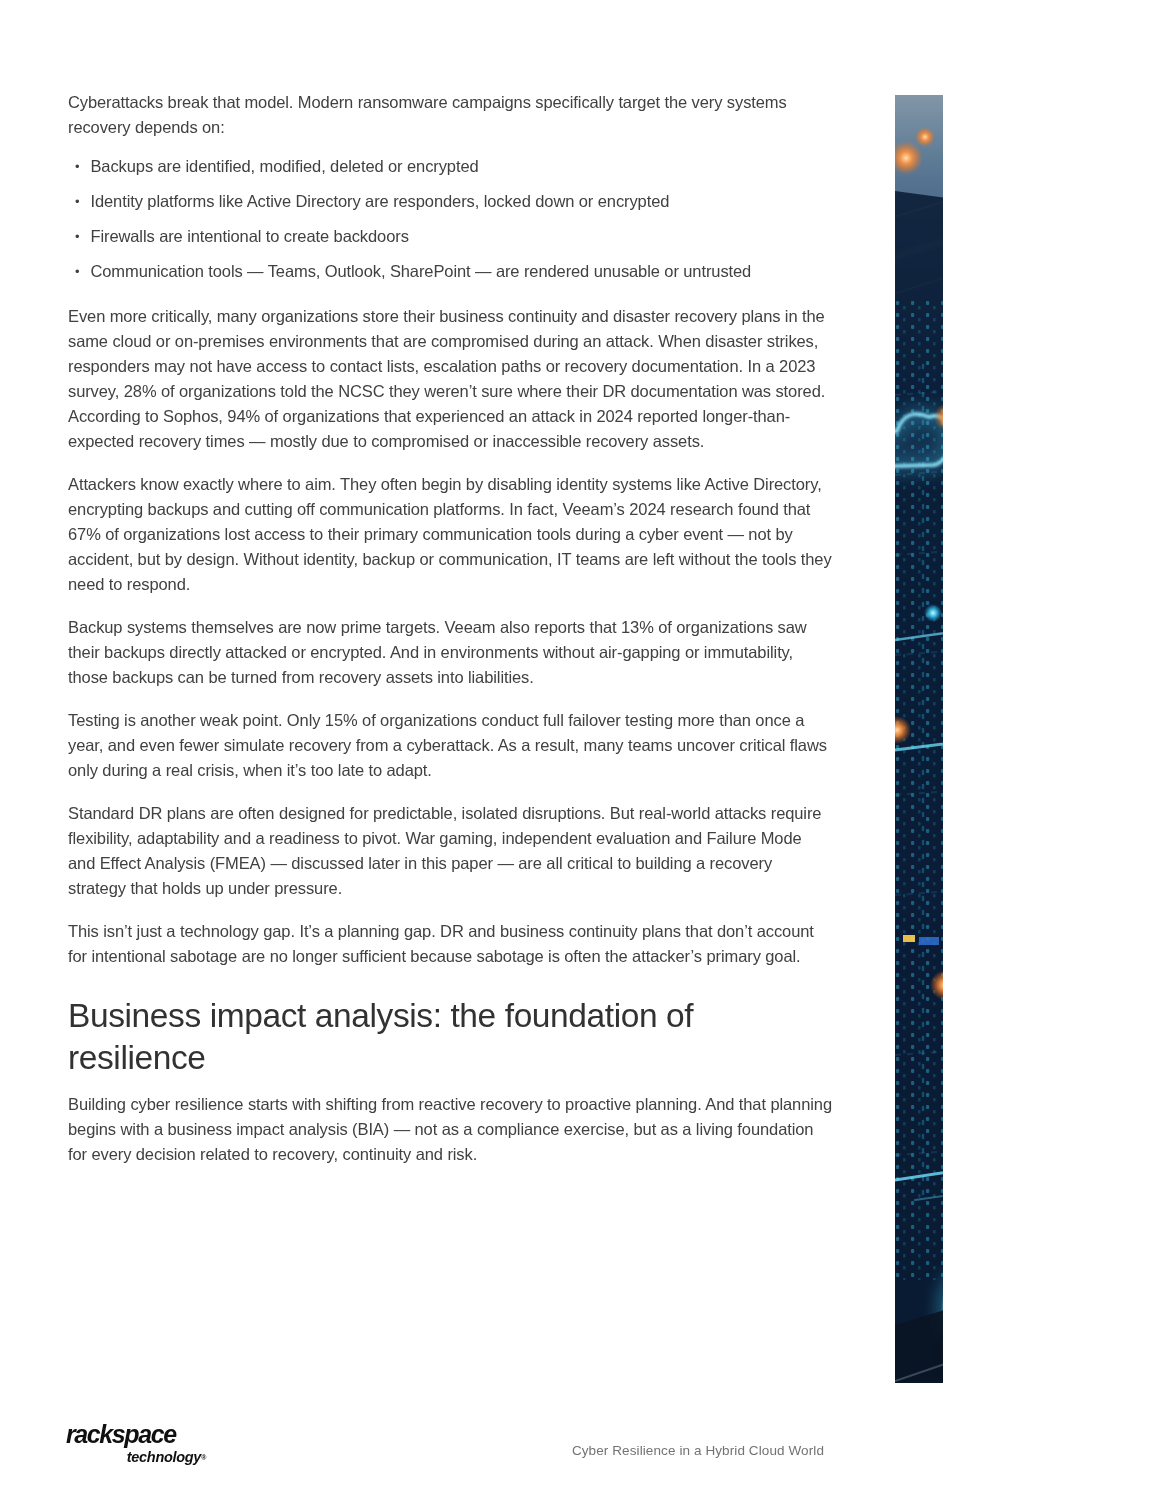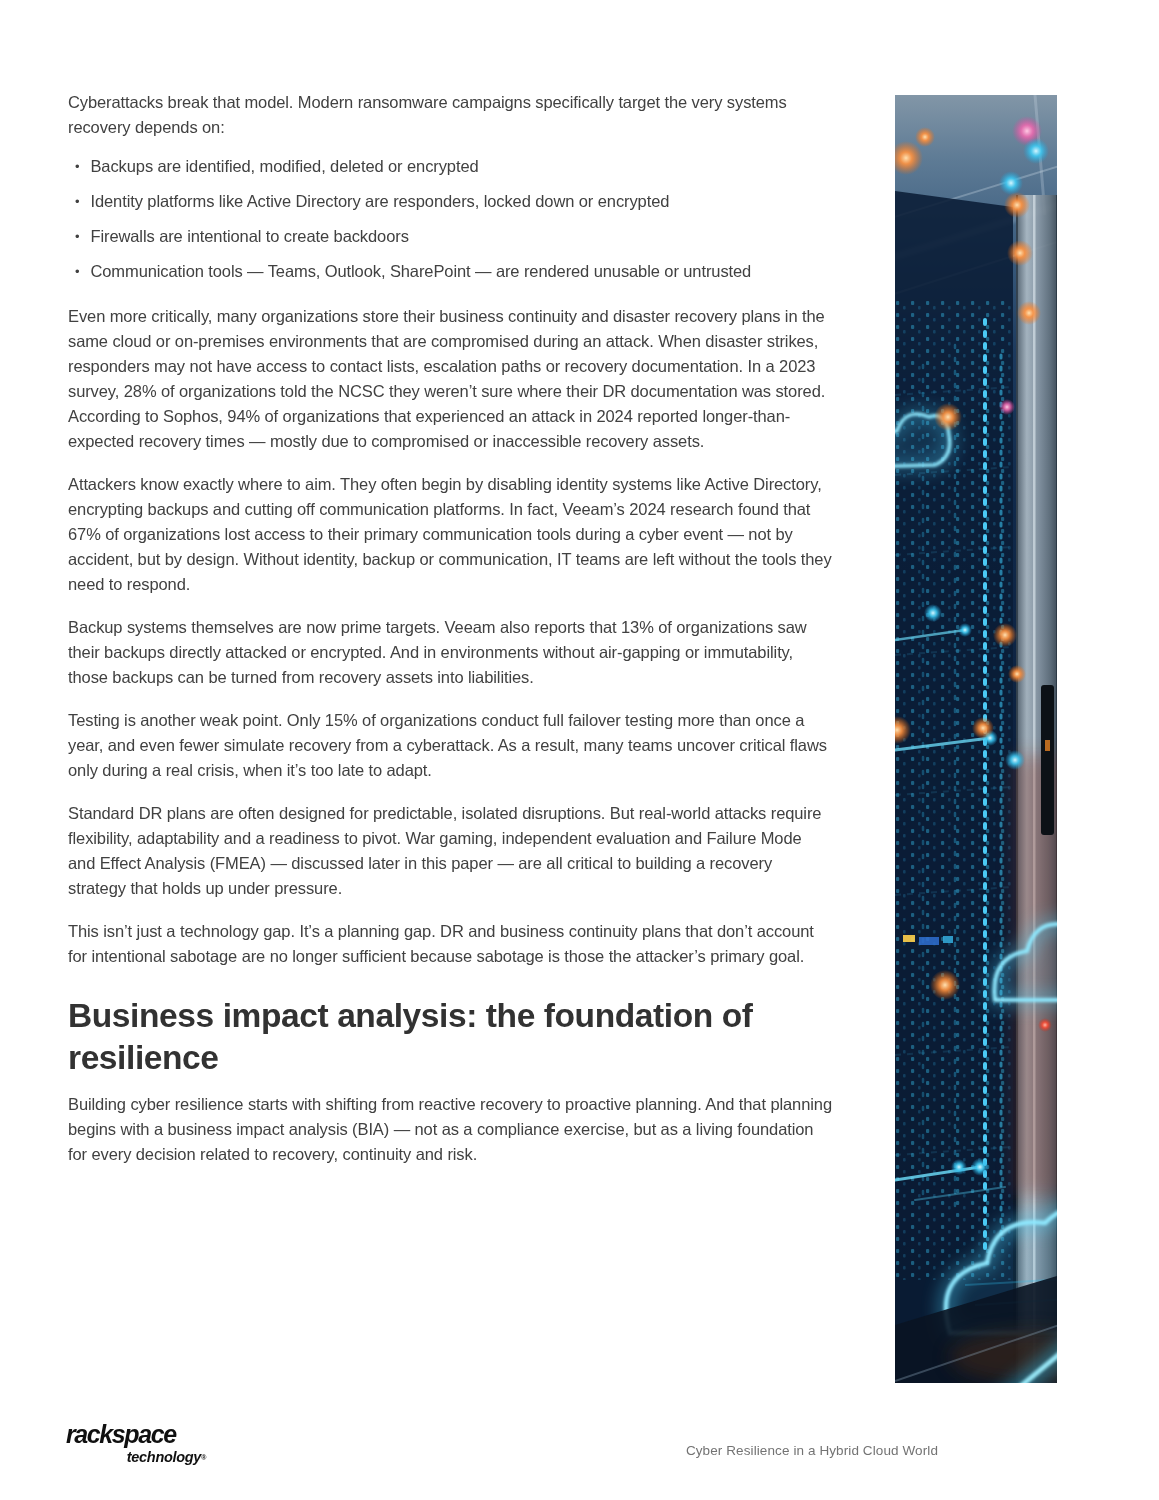"Cyberattacks break that model. Modern" .page { width: 1057px -> 943px }
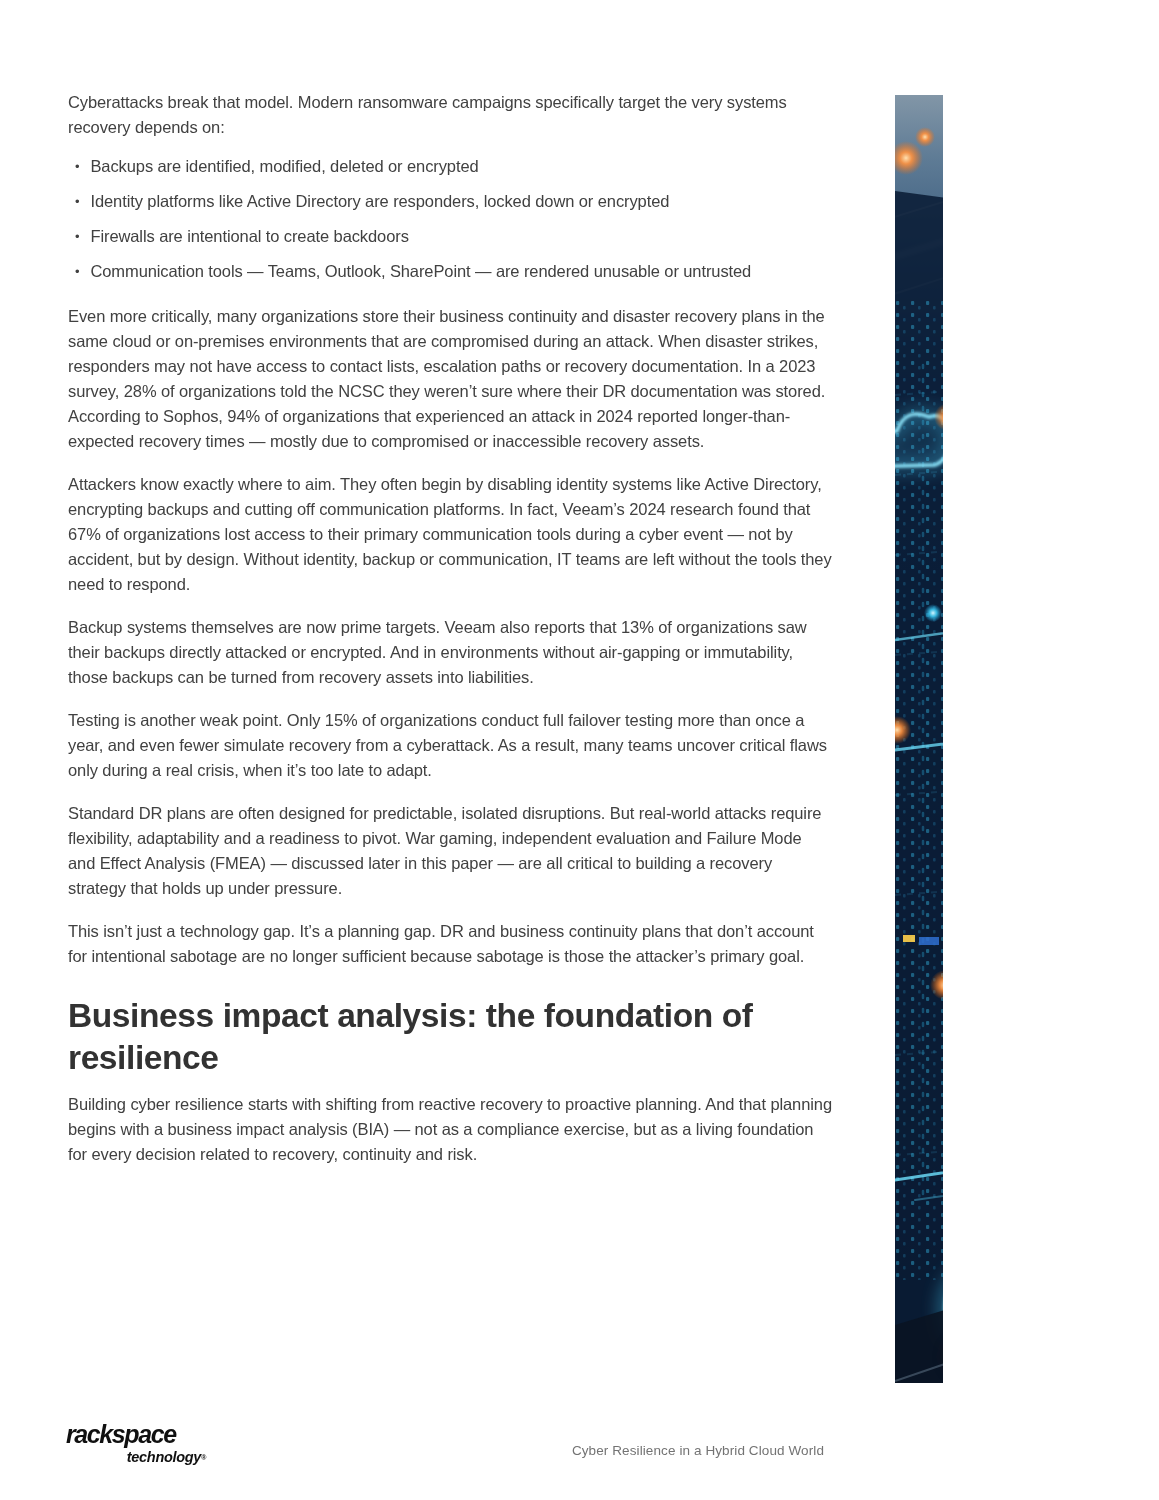"This isn’t just a technology" p { text: those -> often }
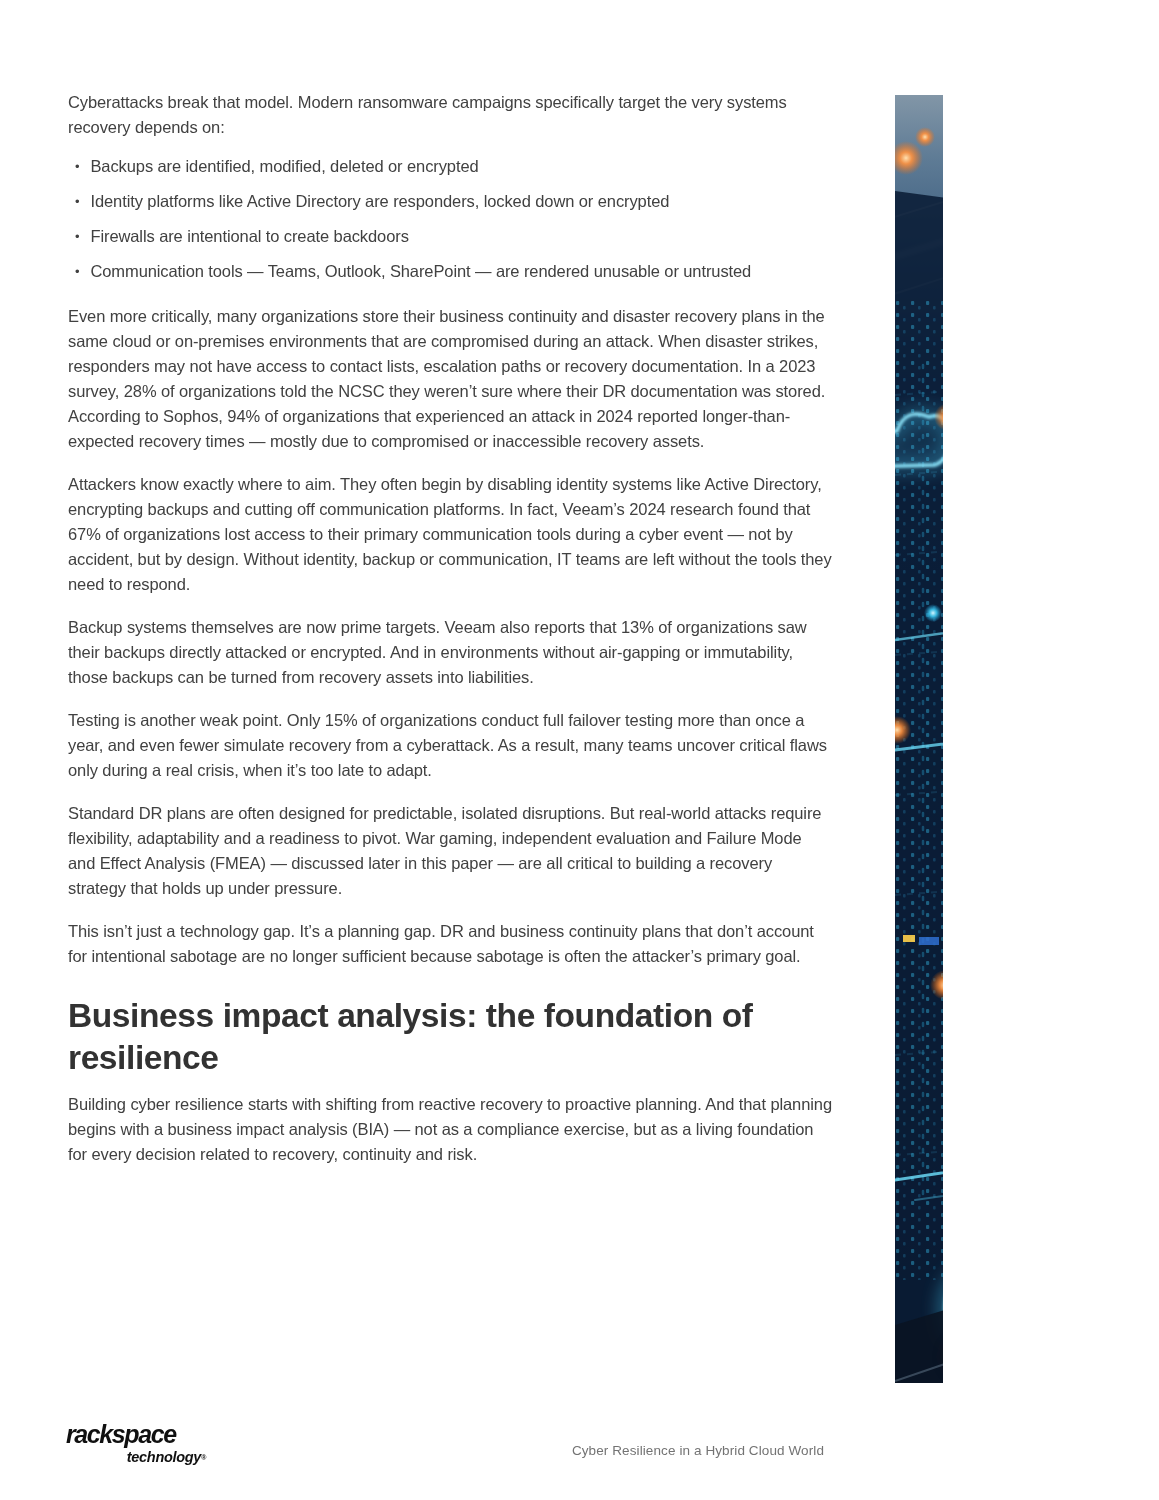"Business impact analysis: the foundation" h1.section-heading { font-weight: 700 -> 400 }
